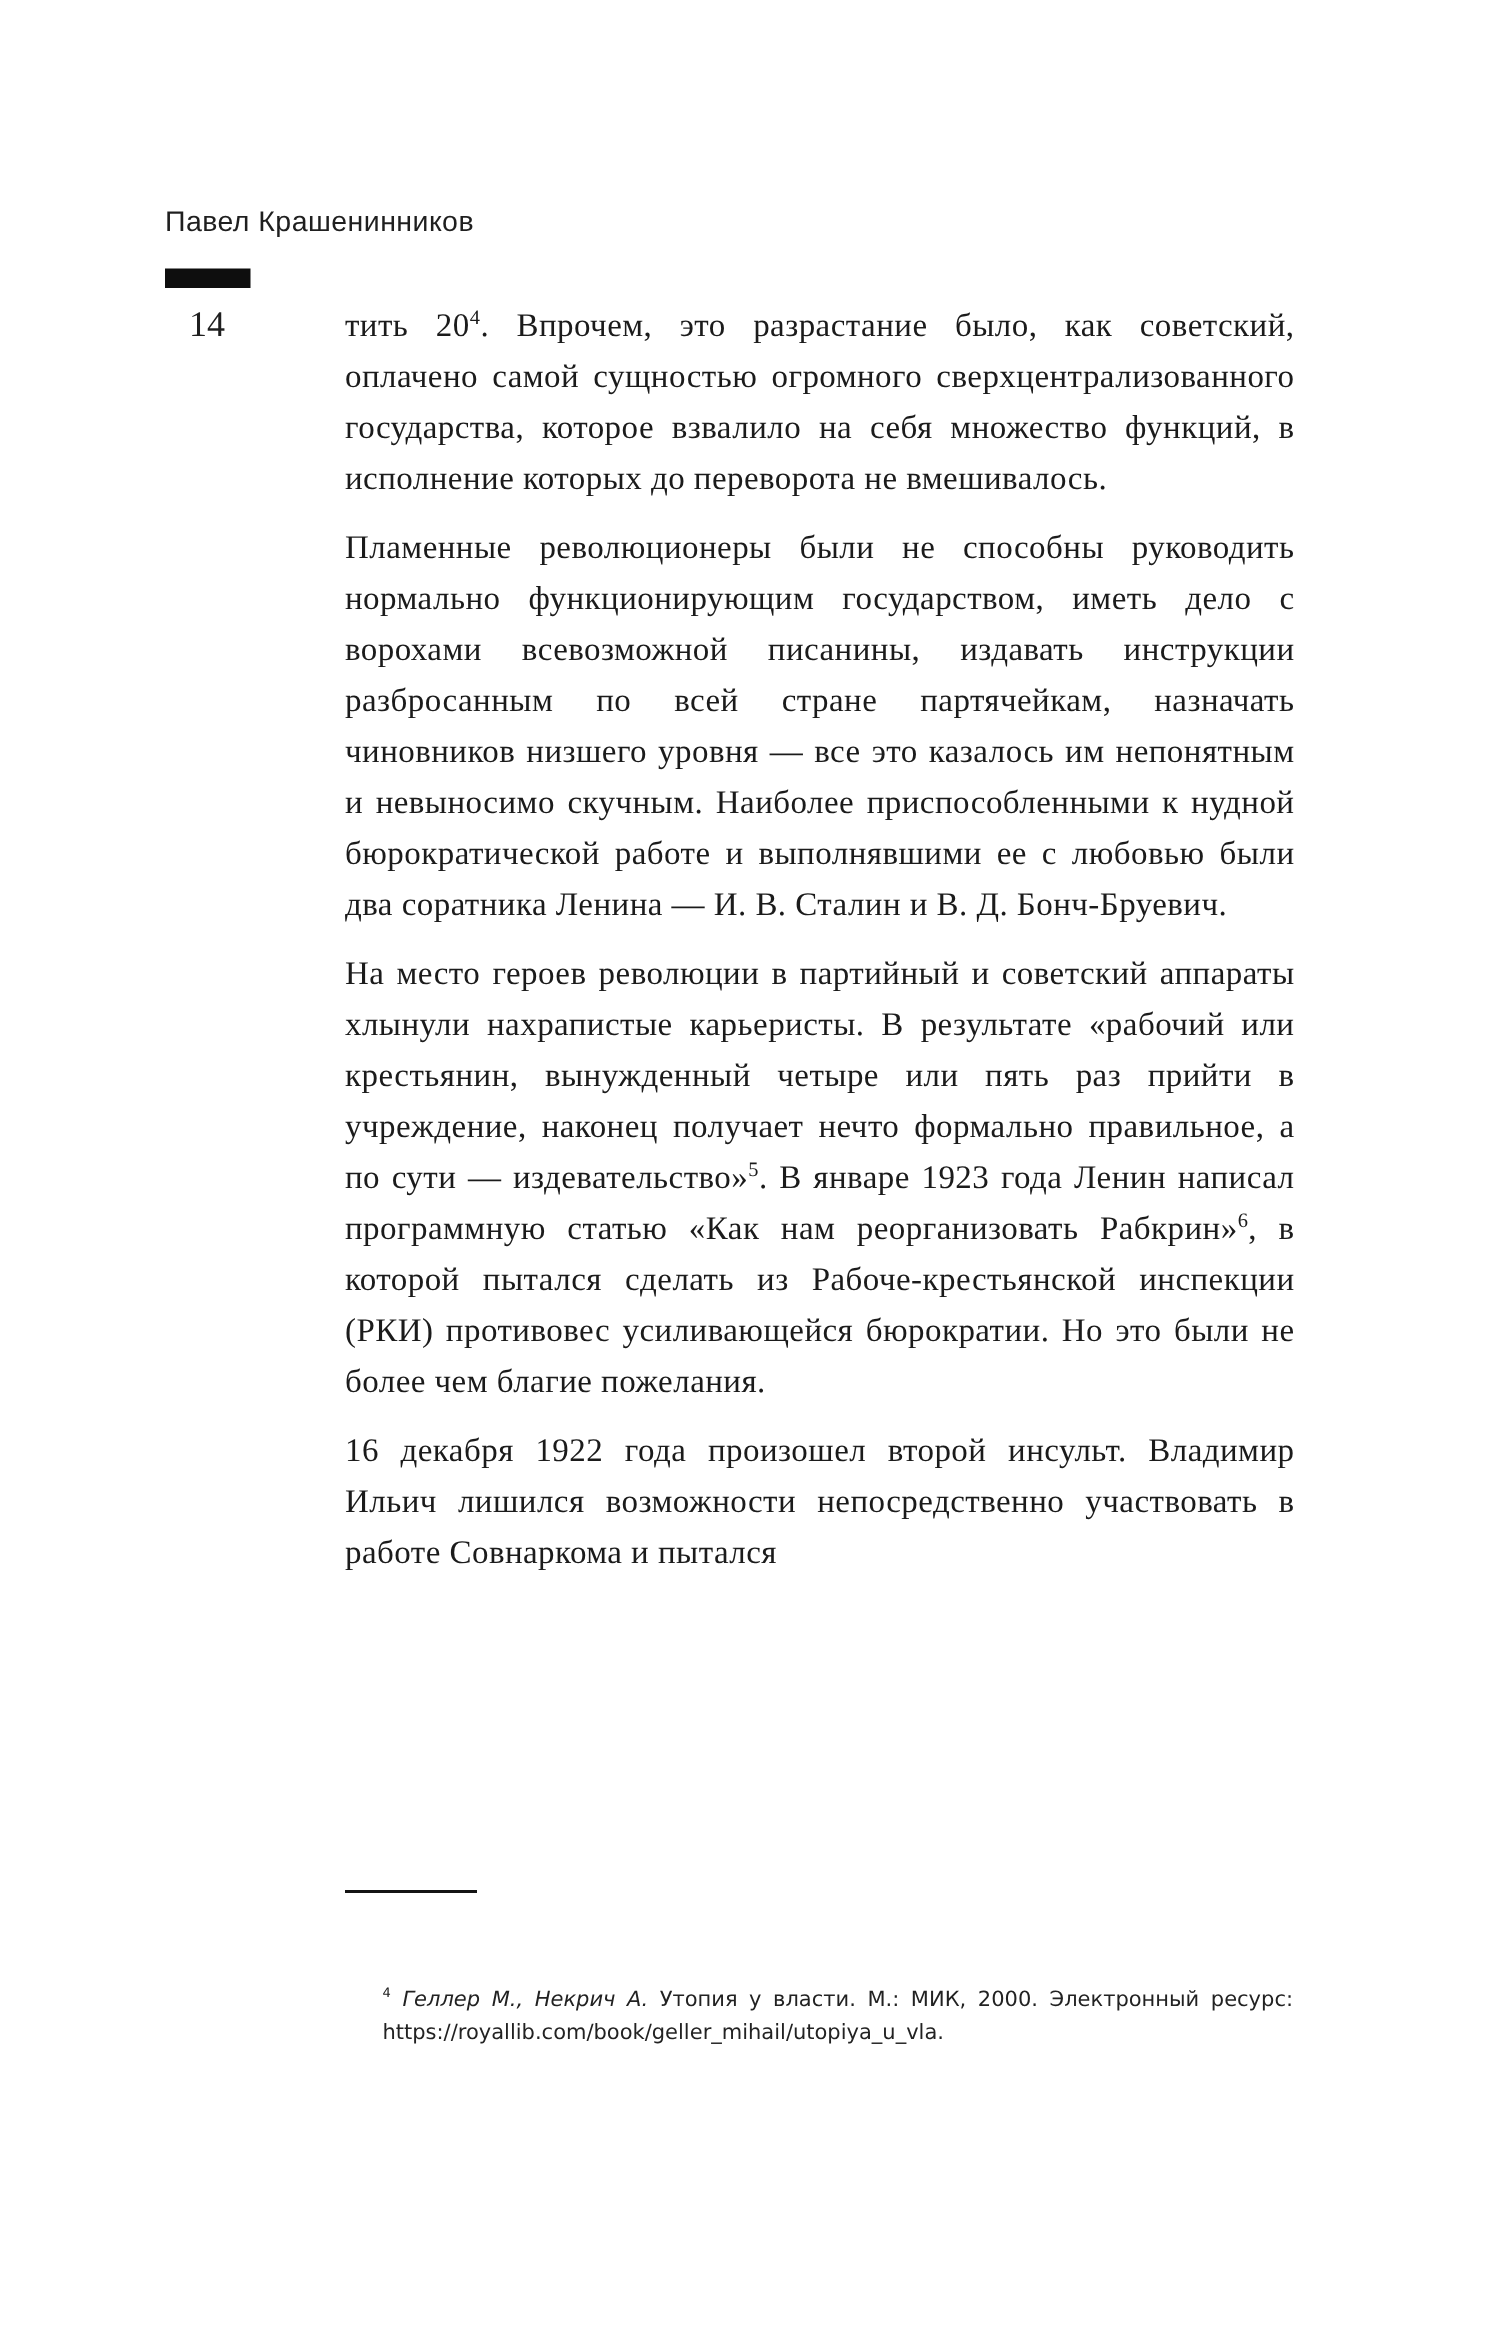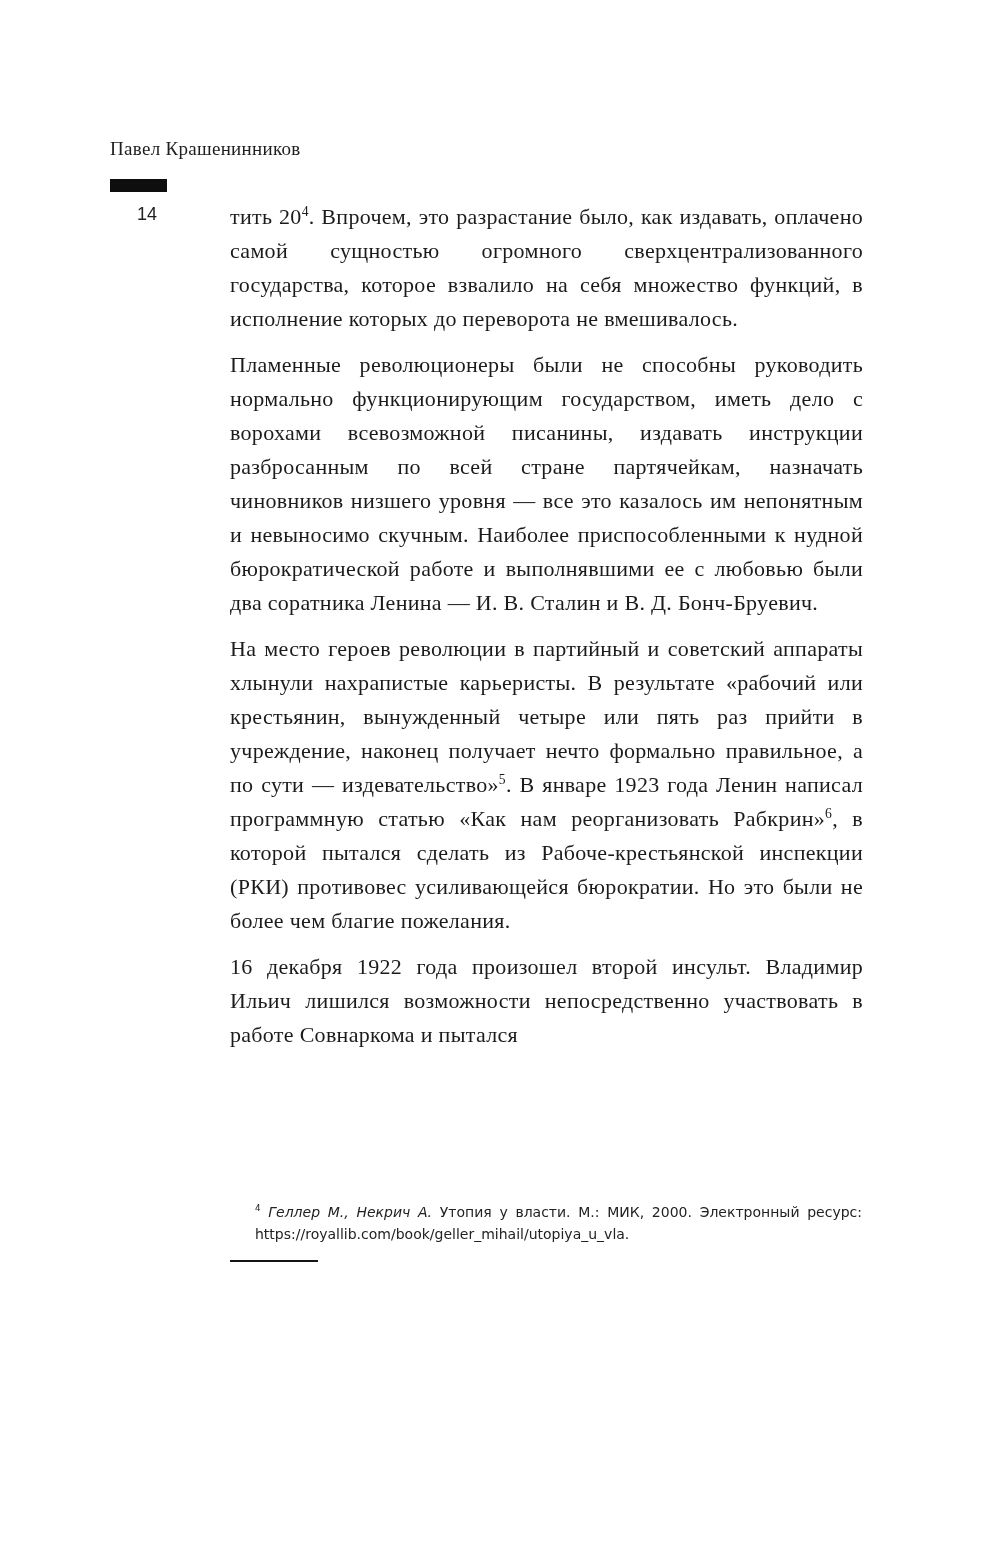"Павел Крашенинников" .running-header { font-family: Liberation Serif, serif -> Liberation Sans, sans-serif }
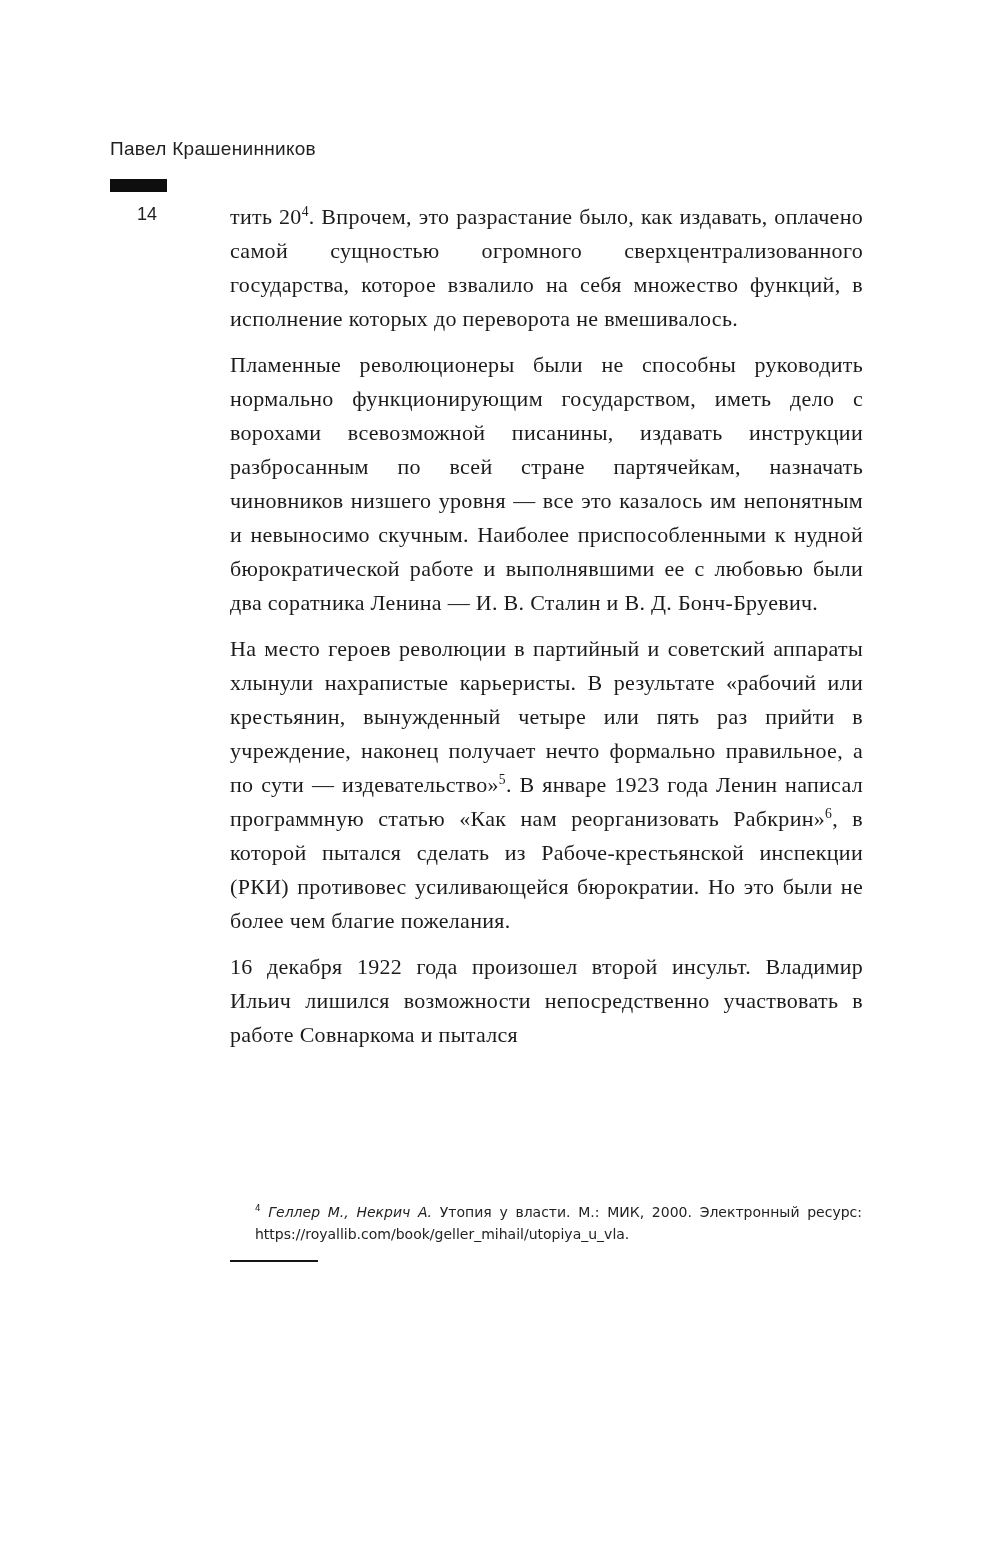"14" .page-number { font-family: Liberation Sans, sans-serif -> Liberation Serif, serif; font-size: 18px -> 24px; left: 137px -> 126px }
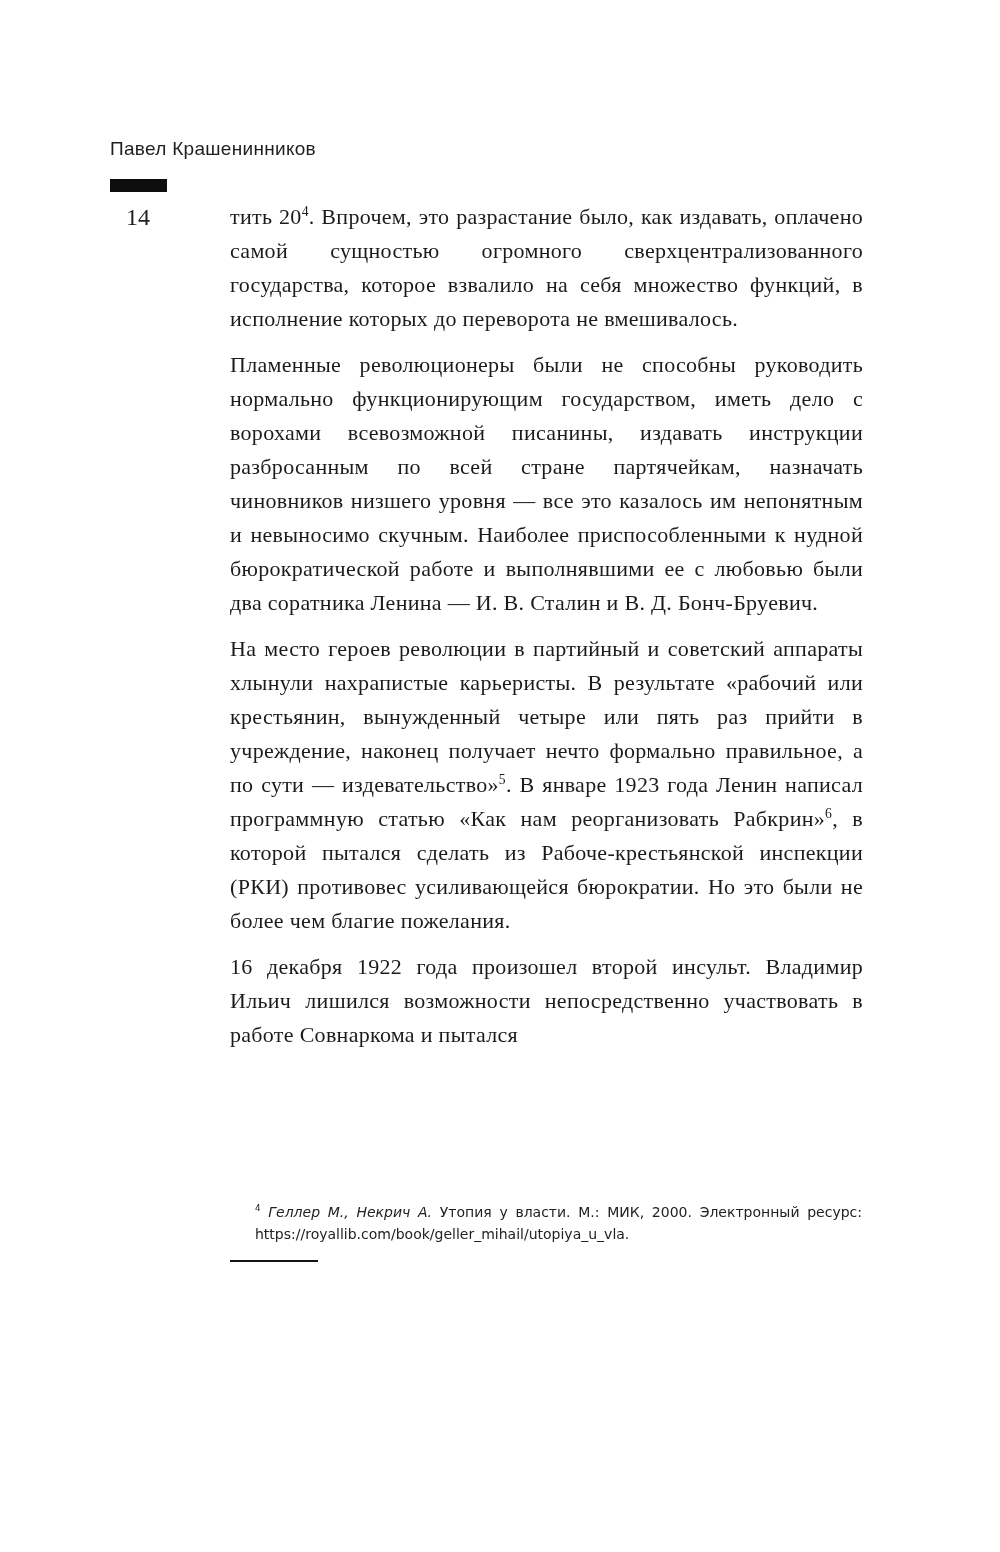". Впрочем, это разрастание было," span { text: издавать -> советский }
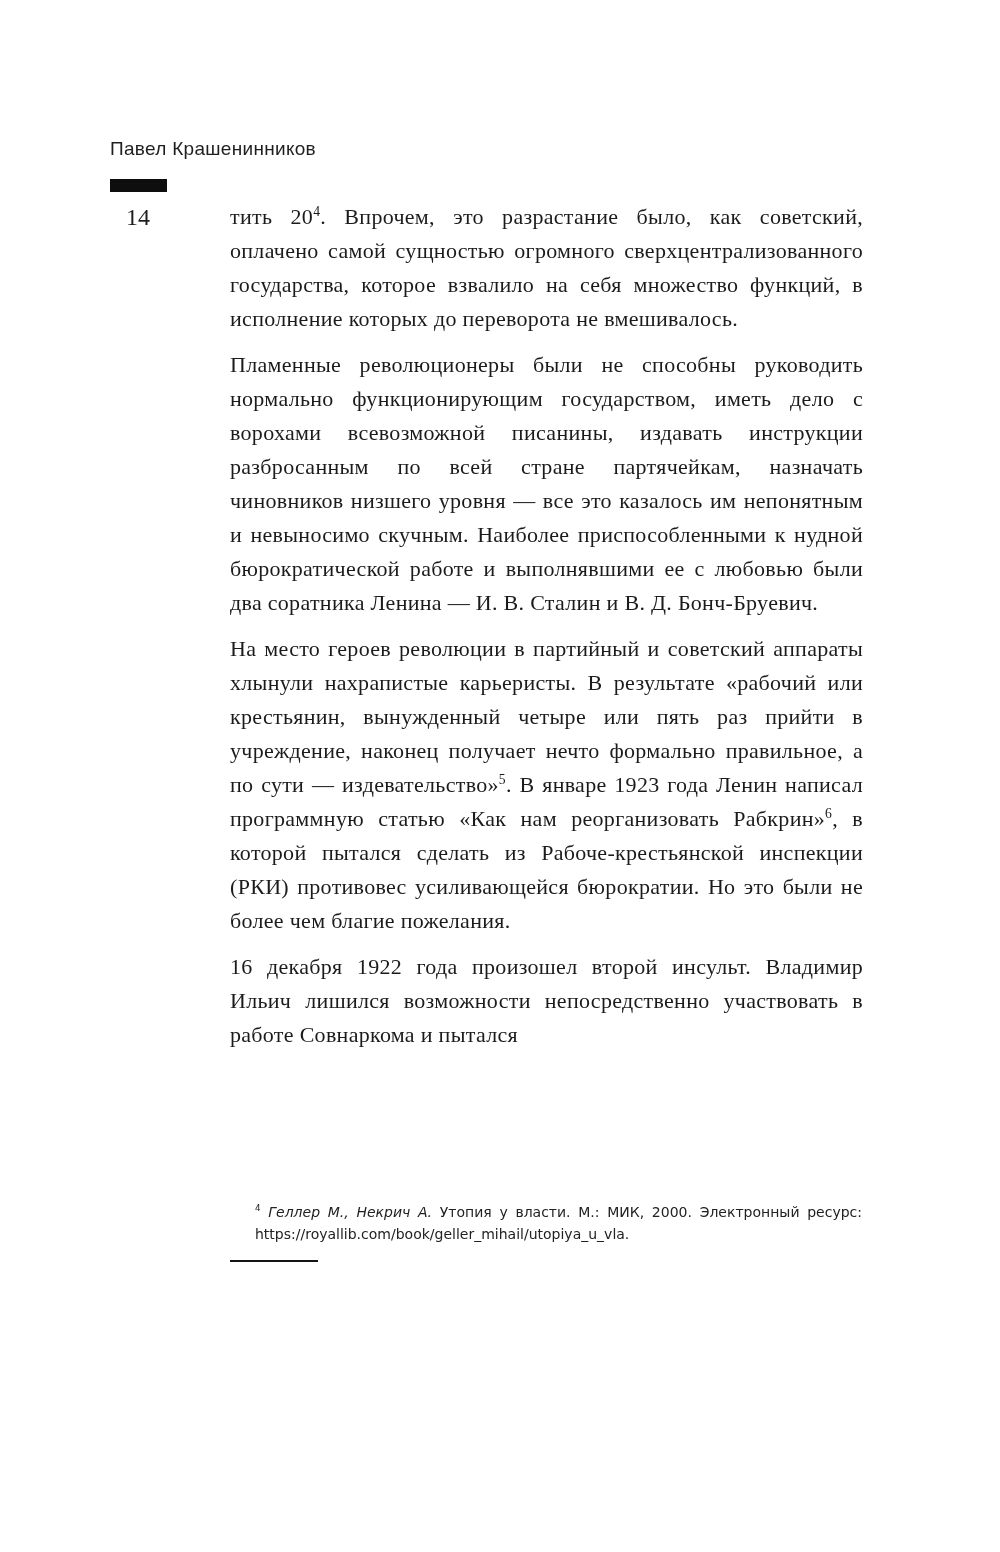"4 Геллер М., Некрич А." .footnotes { top: 1201px -> 1322px }
